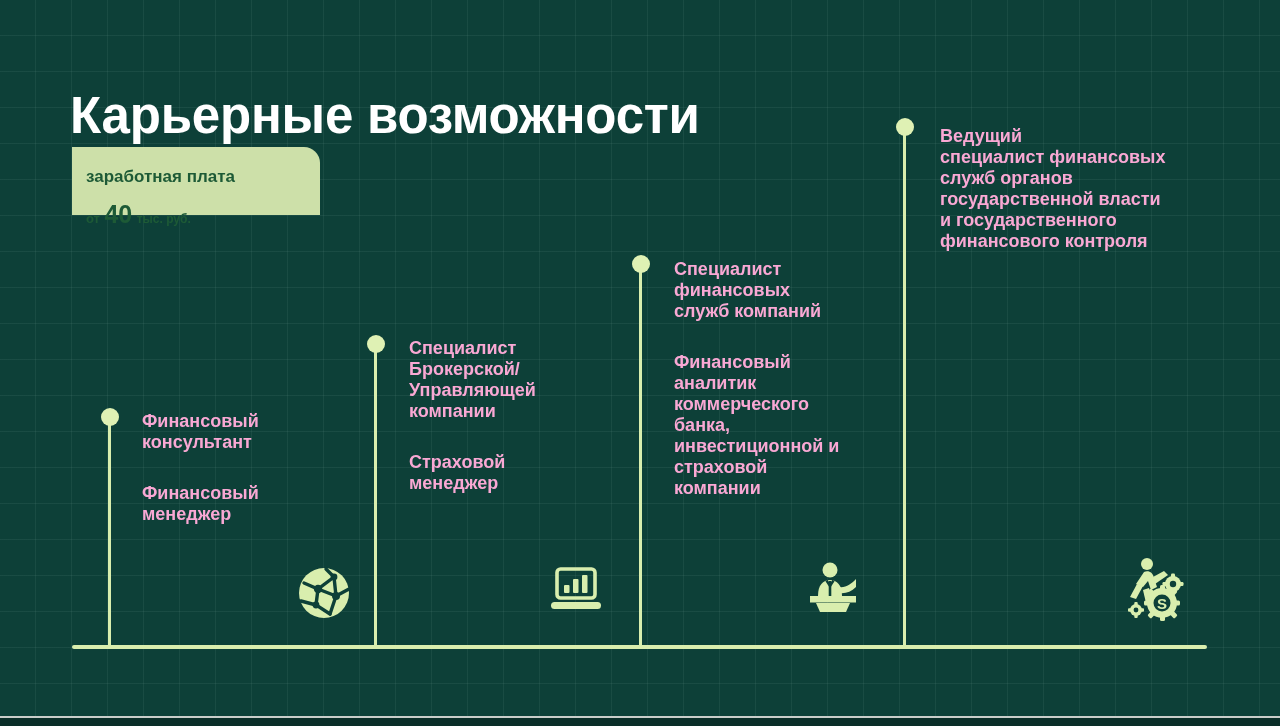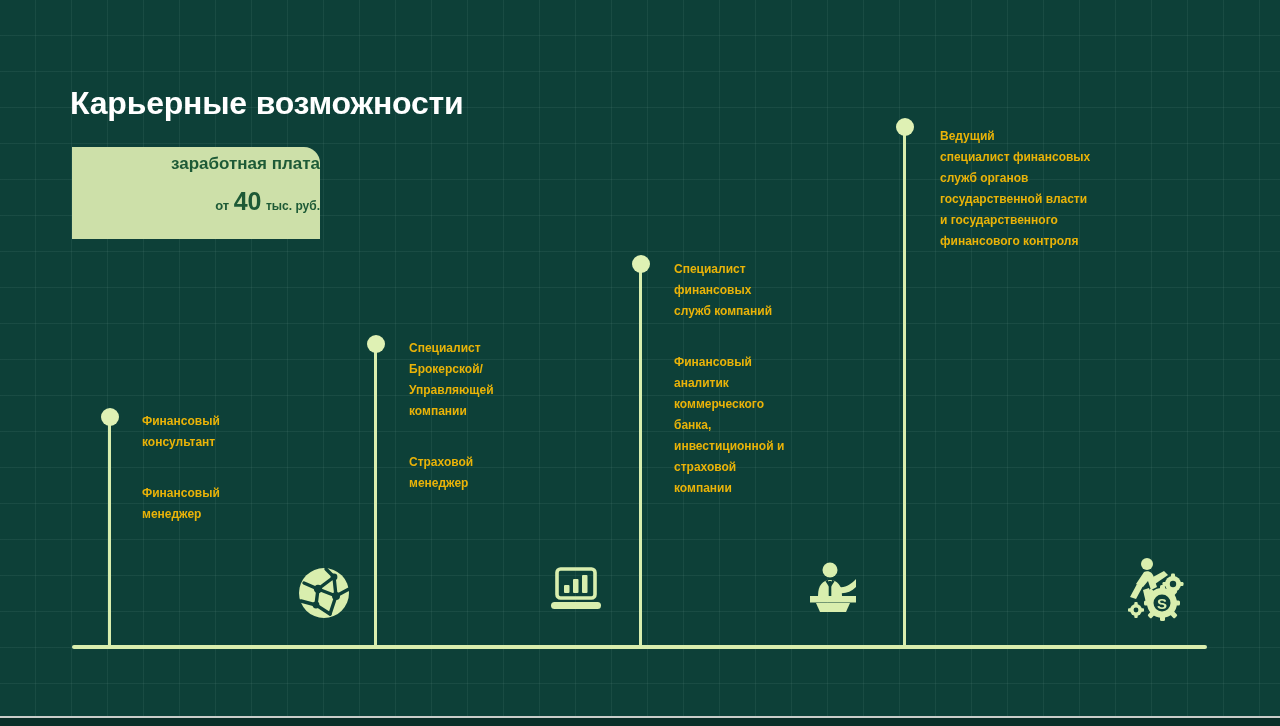"Карьерные возможности" #page-title { font-size: 32px -> 51px }
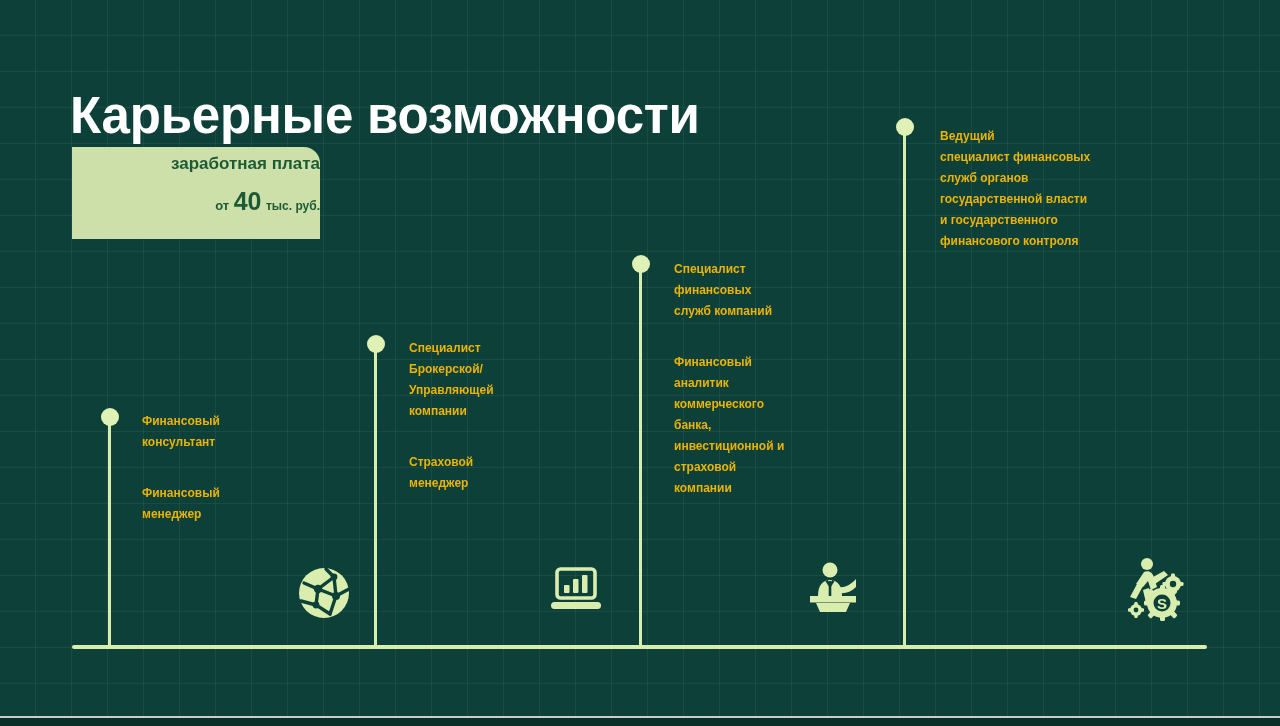"Ведущий" .labels { color: #eab308 -> #f9a8d4; font-size: 12px -> 18px }
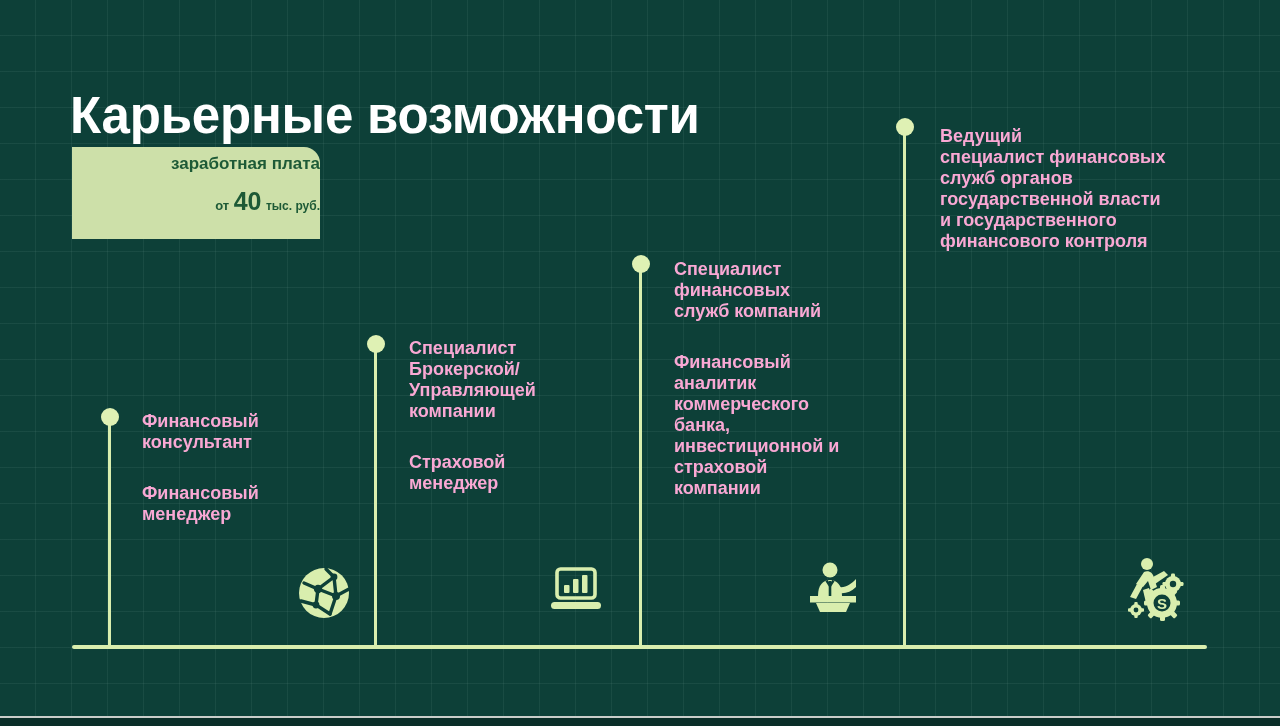"заработная плата" #salary-badge { height: 92px -> 68px; padding: 6px 0 0 14px -> 19px 0 0 14px; text-align: right -> none }
